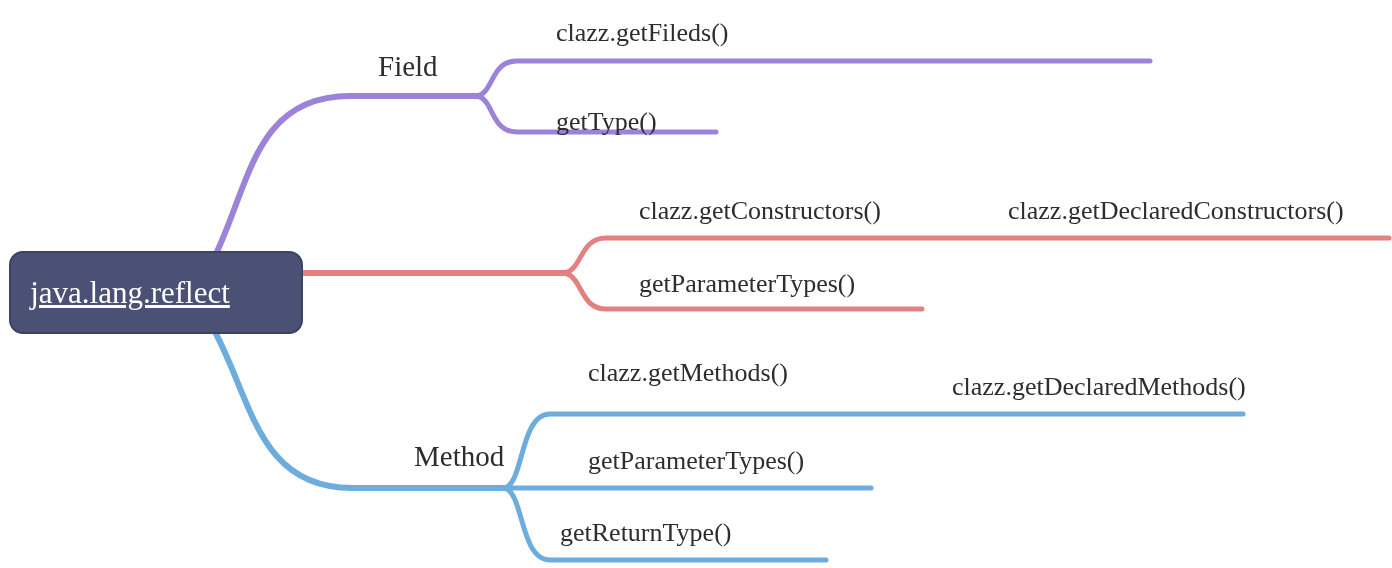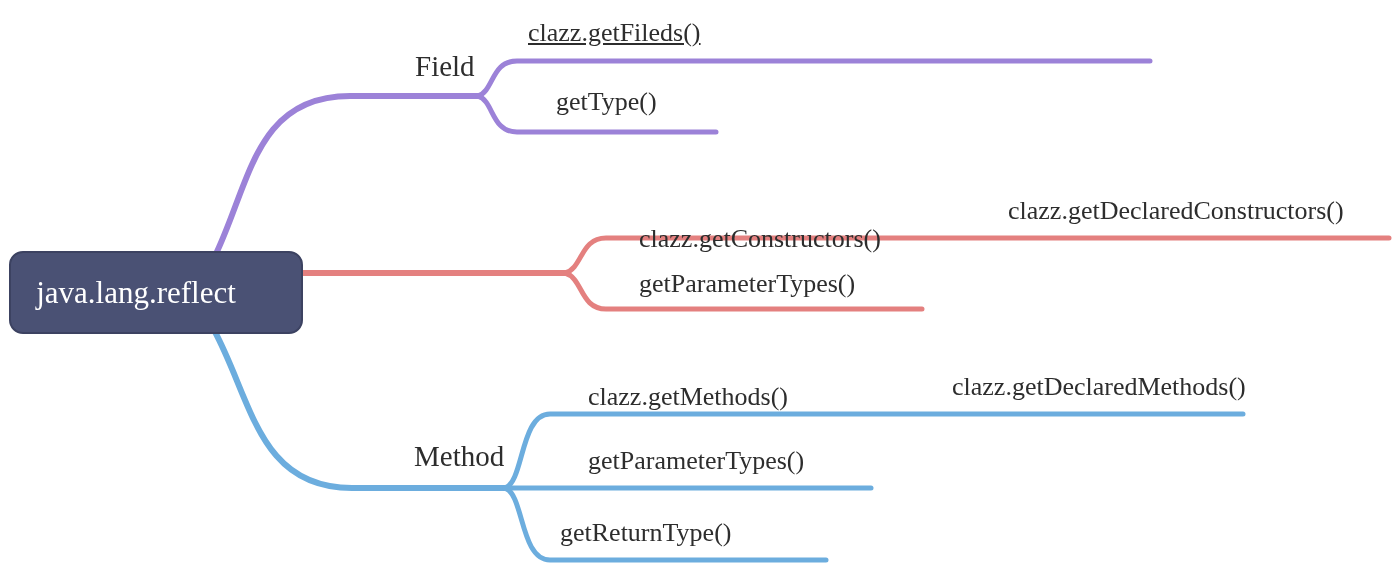"clazz.getFileds()" div.label { left: 528px -> 556px; text-decoration: underline -> none }
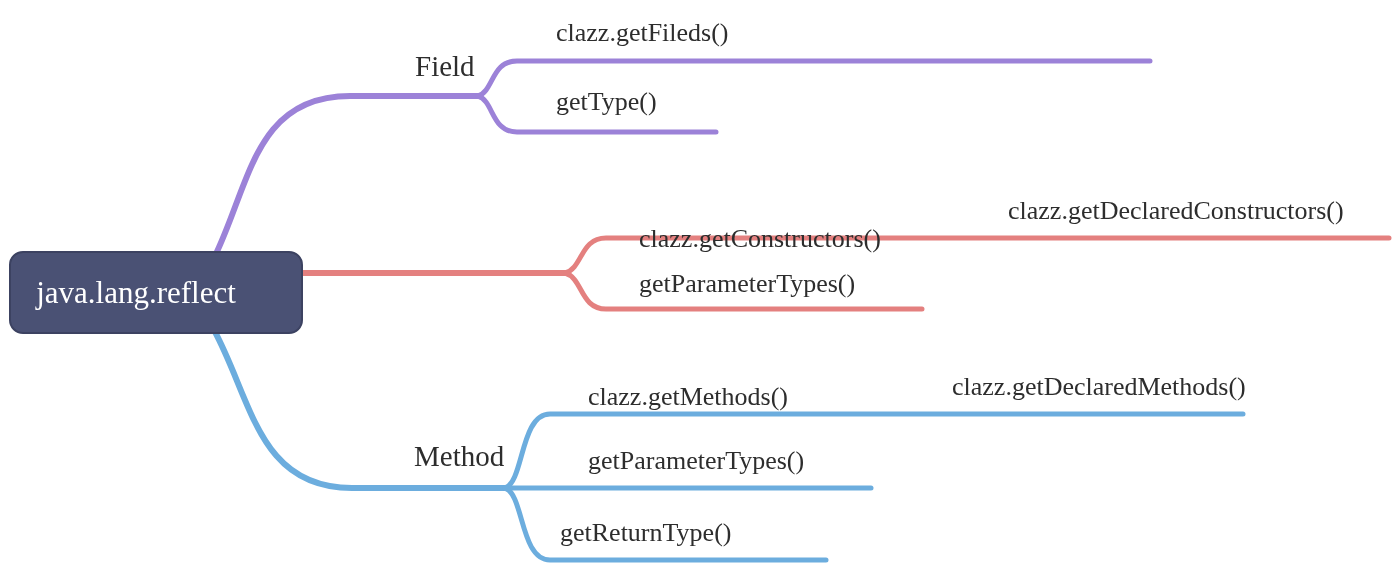"Field" div.label { margin-left: 37px -> none }
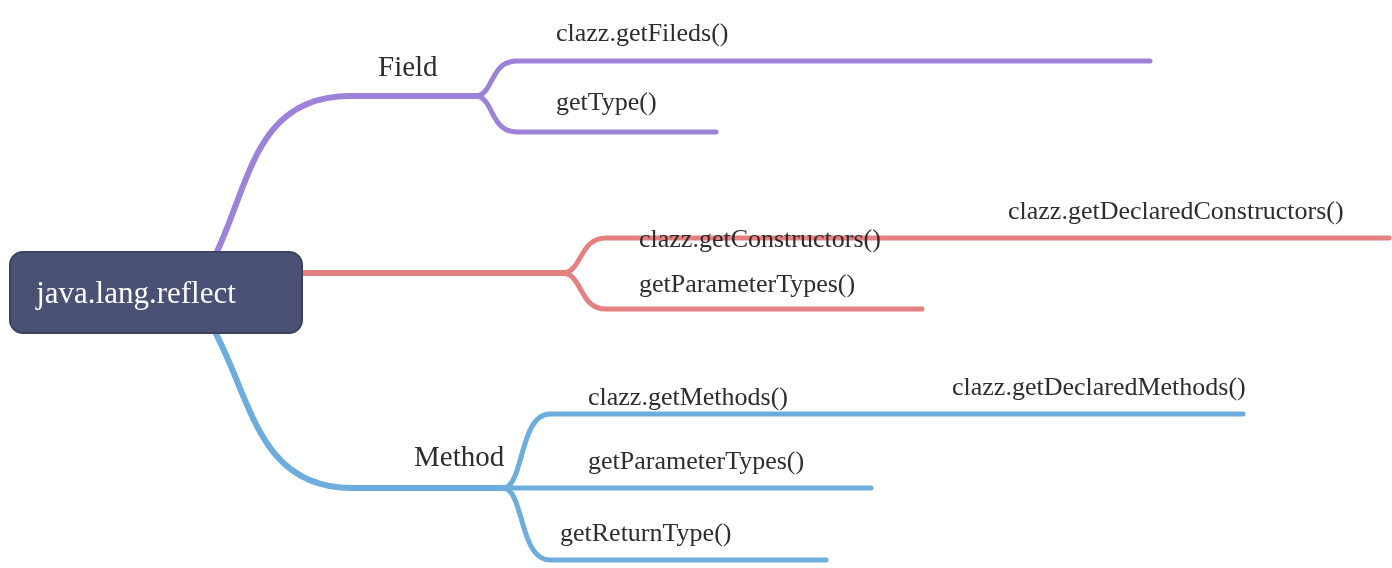"getType()" div.label { top: 88px -> 108px }
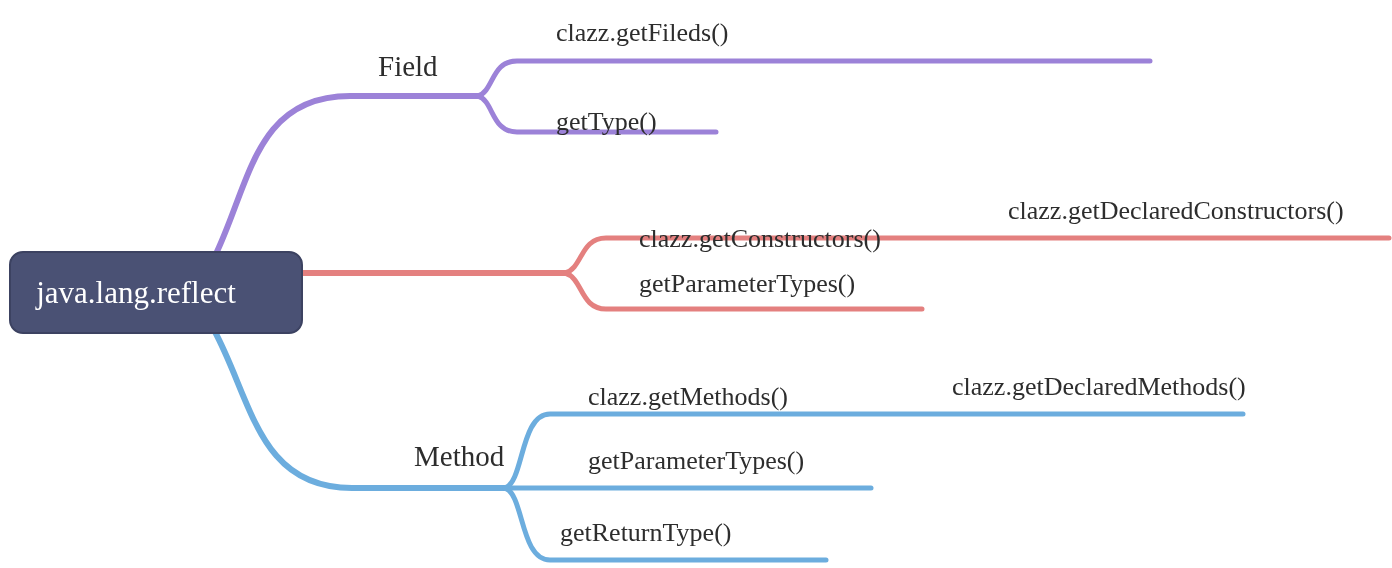"clazz.getConstructors()" div.label { margin-top: 28px -> none }
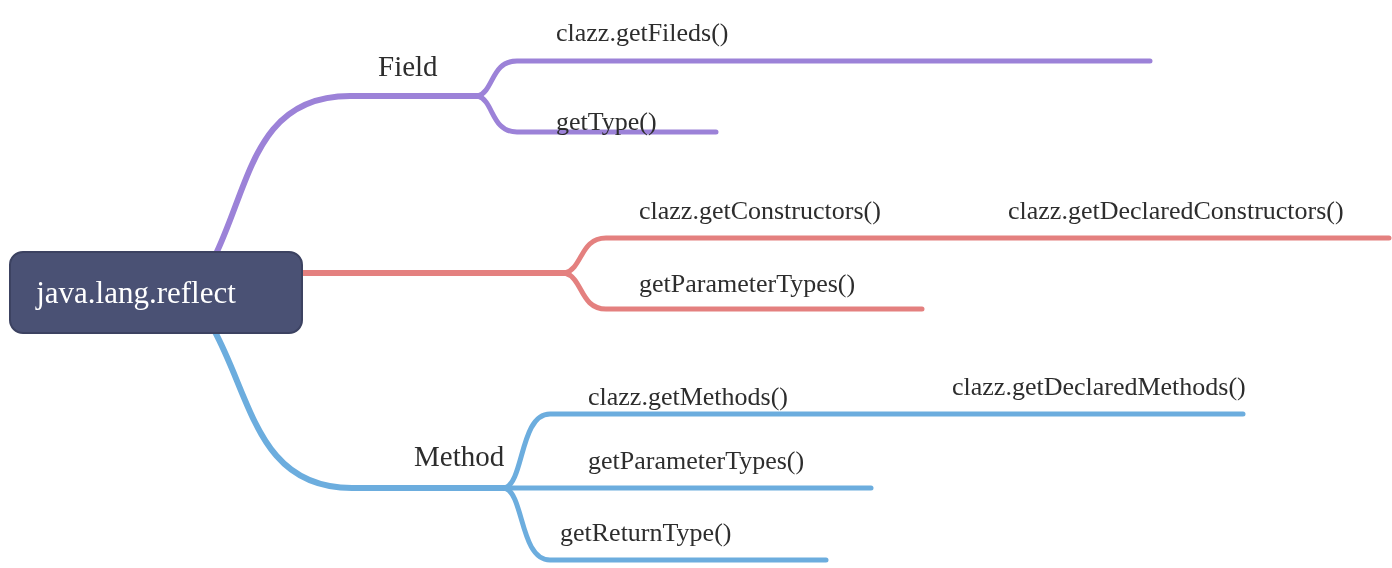"java.lang.reflect" .root-label { left: 16px -> 10px; text-decoration: none -> underline }
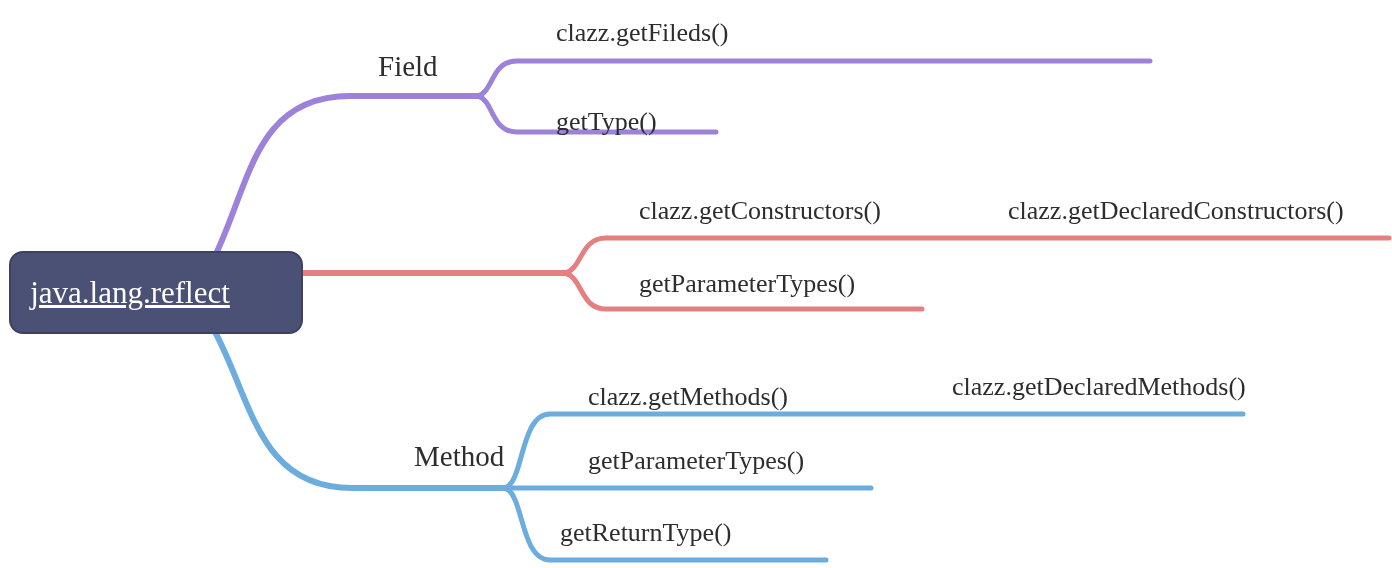"clazz.getMethods()" div.label { top: 383px -> 359px }
